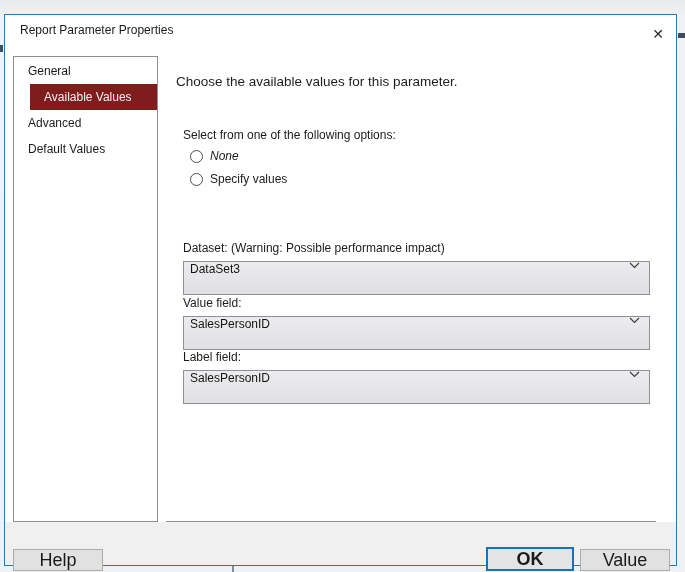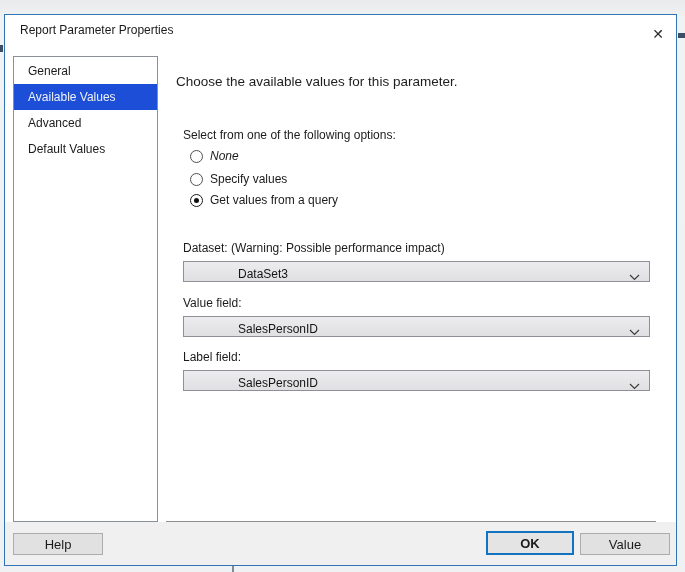"Available Values" .lb-item.selected { background: #1d4ed8 -> #7f1d1d; margin-left: none -> 16px }
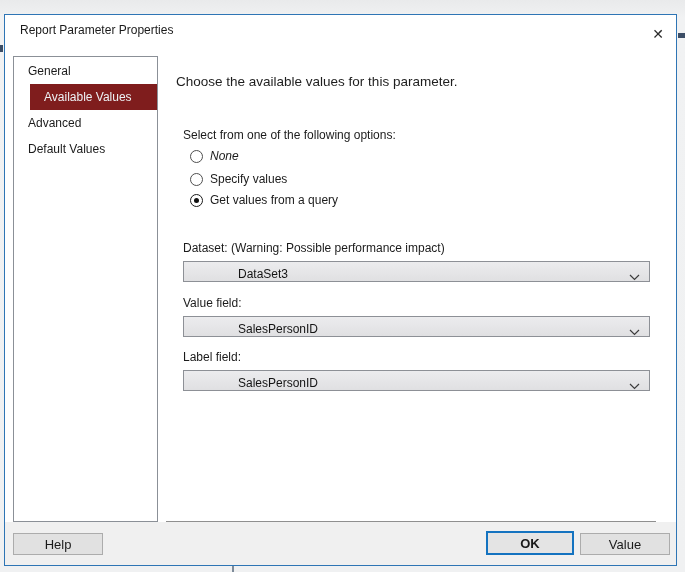"Get values from a query" div.radio-row { html: <div> <span> <span></span> </span> <span>Get values from a query</span> </div> -> none }
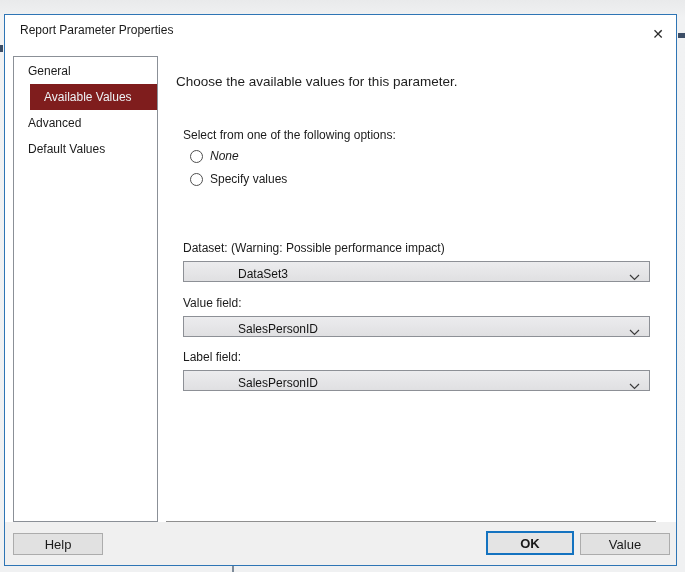"DataSet3" .dd { align-items: flex-end -> flex-start; height: 21px -> 34px; padding-left: 48px -> none }
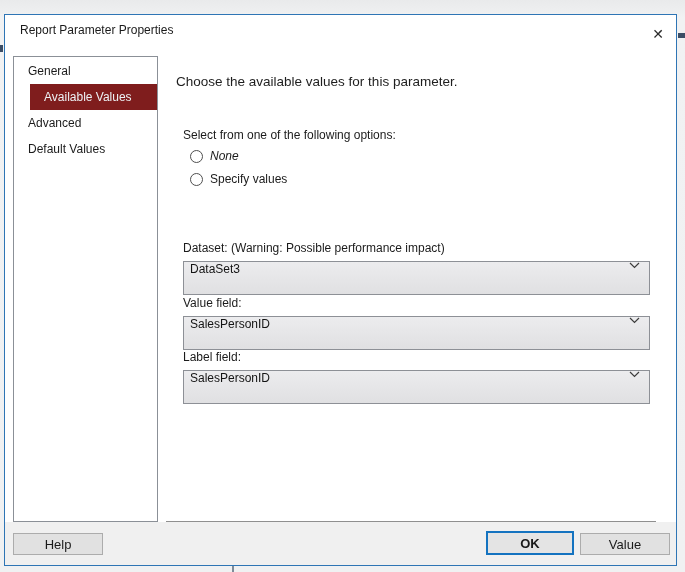"Help" .btn { font-size: 13px -> 18px; margin-top: none -> 16px }
